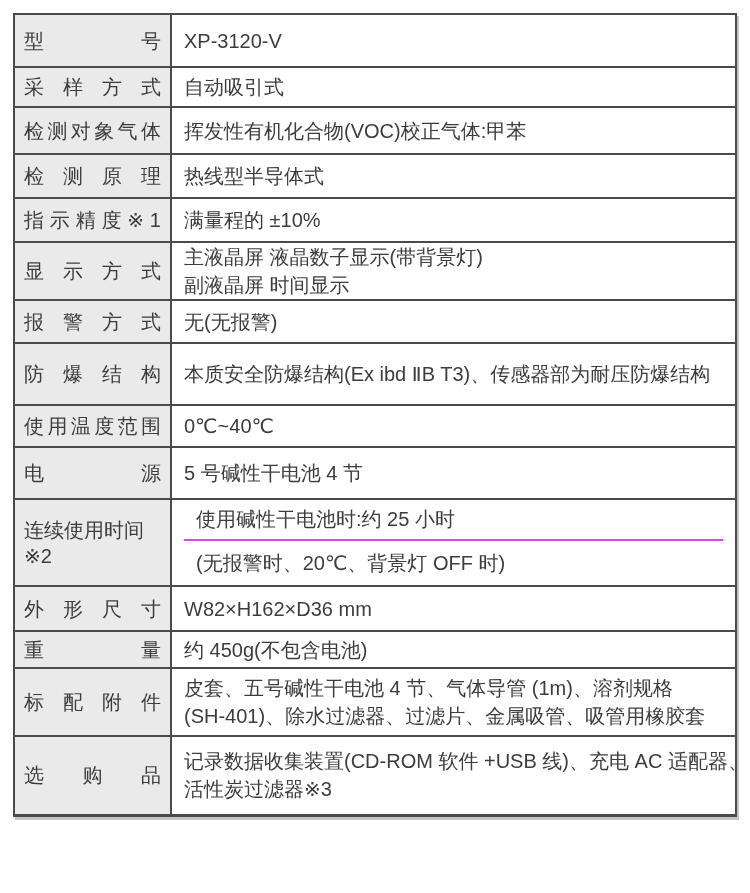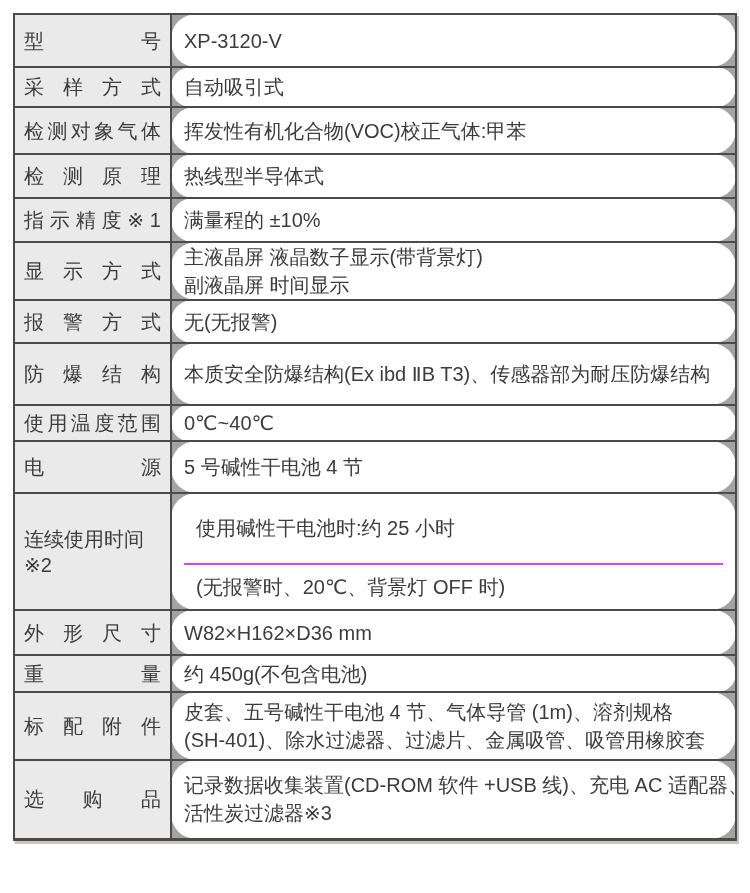"型号" table.spec-table { background: #a3a3a3 -> #bef264 }
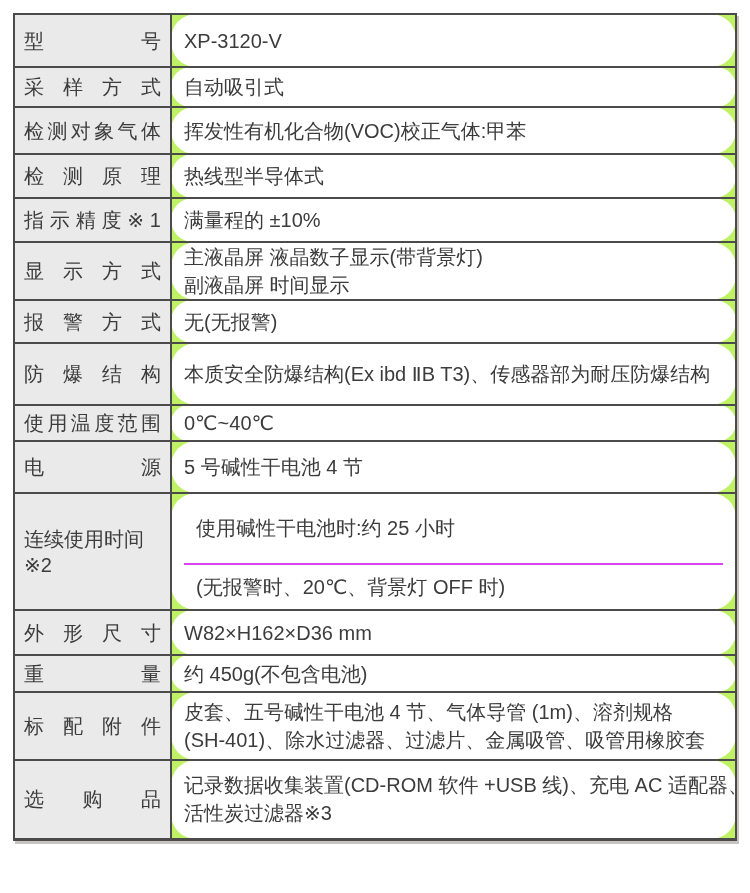"XP-3120-V" .spec-table td.value { border-radius: 25px -> none }
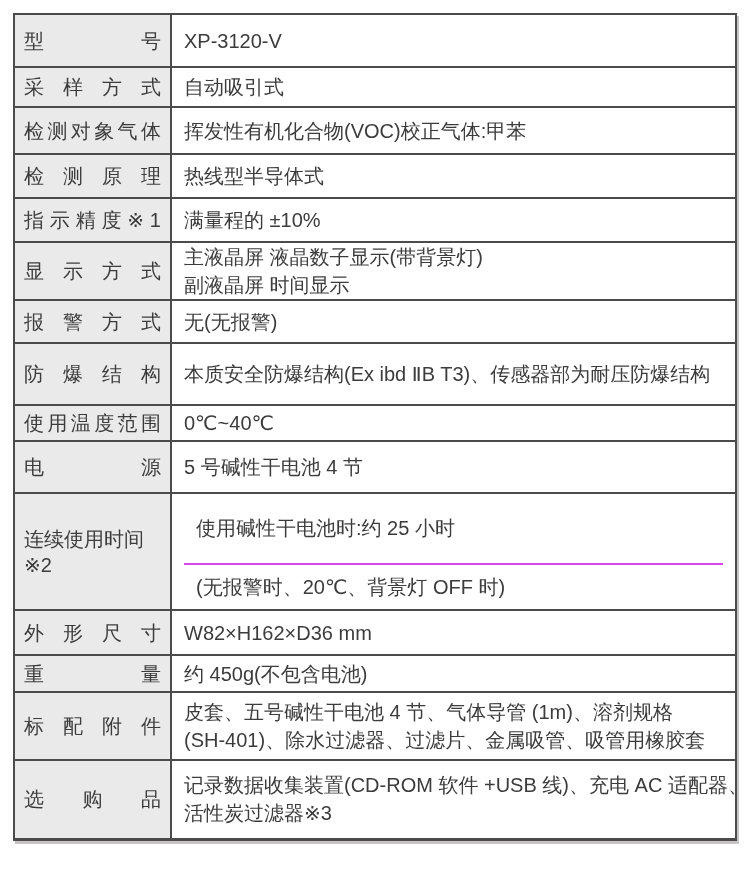"使用温度范围" tr { height: 36px -> 42px }
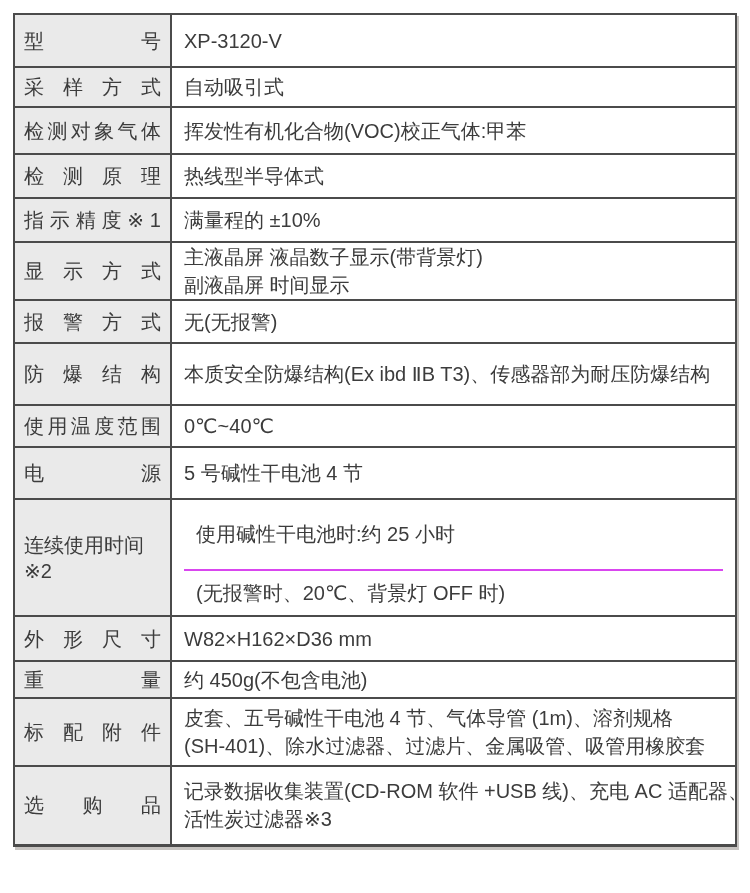"使用碱性干电池时:约 25 小时" .subrow { margin-top: 15px -> none }
